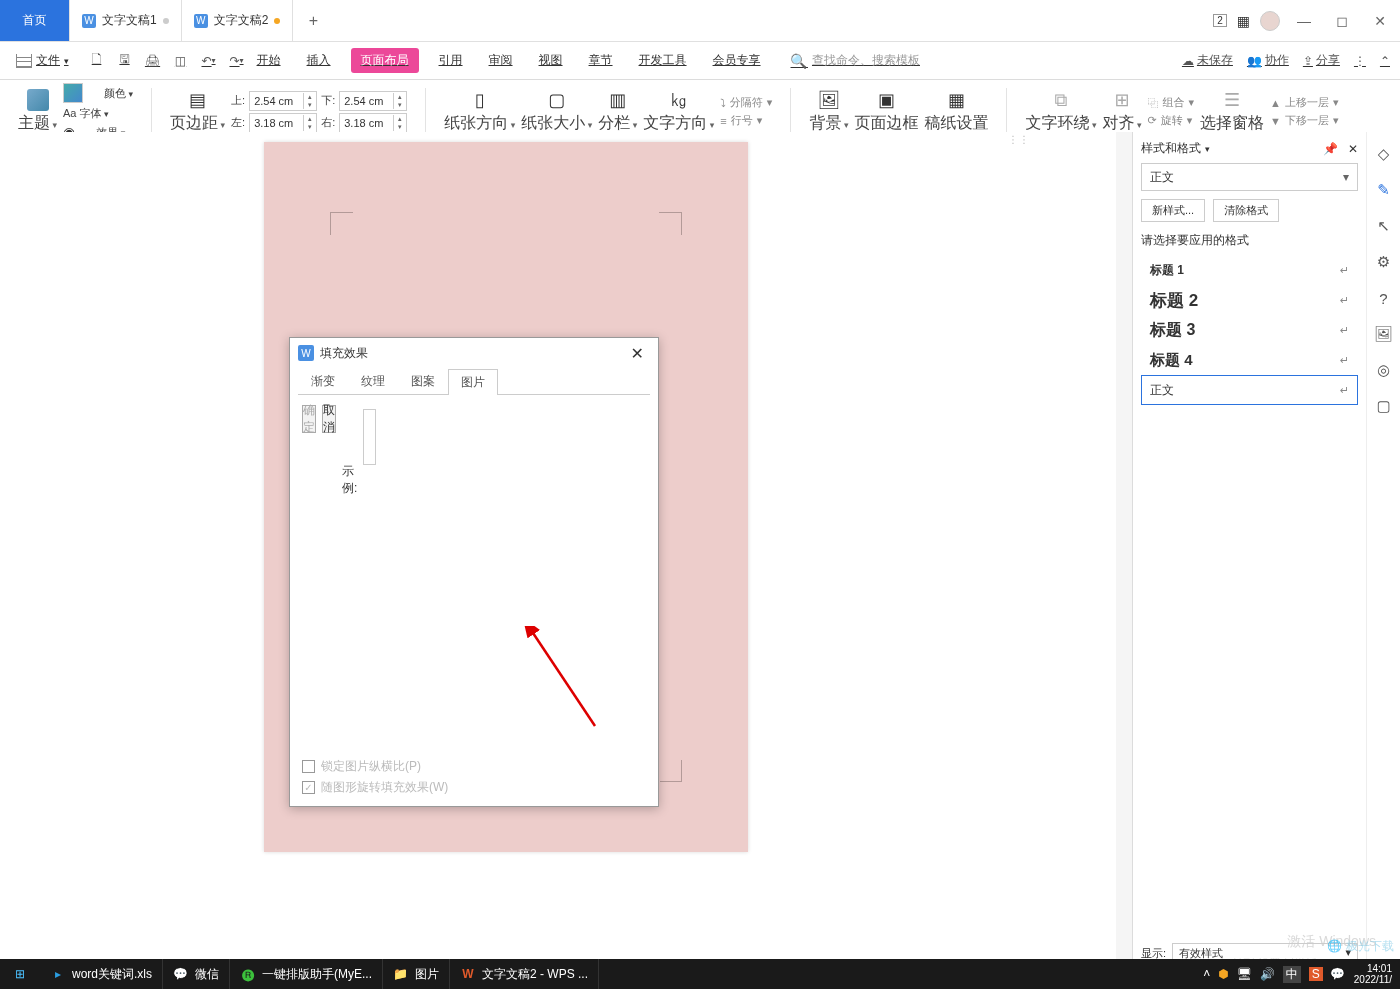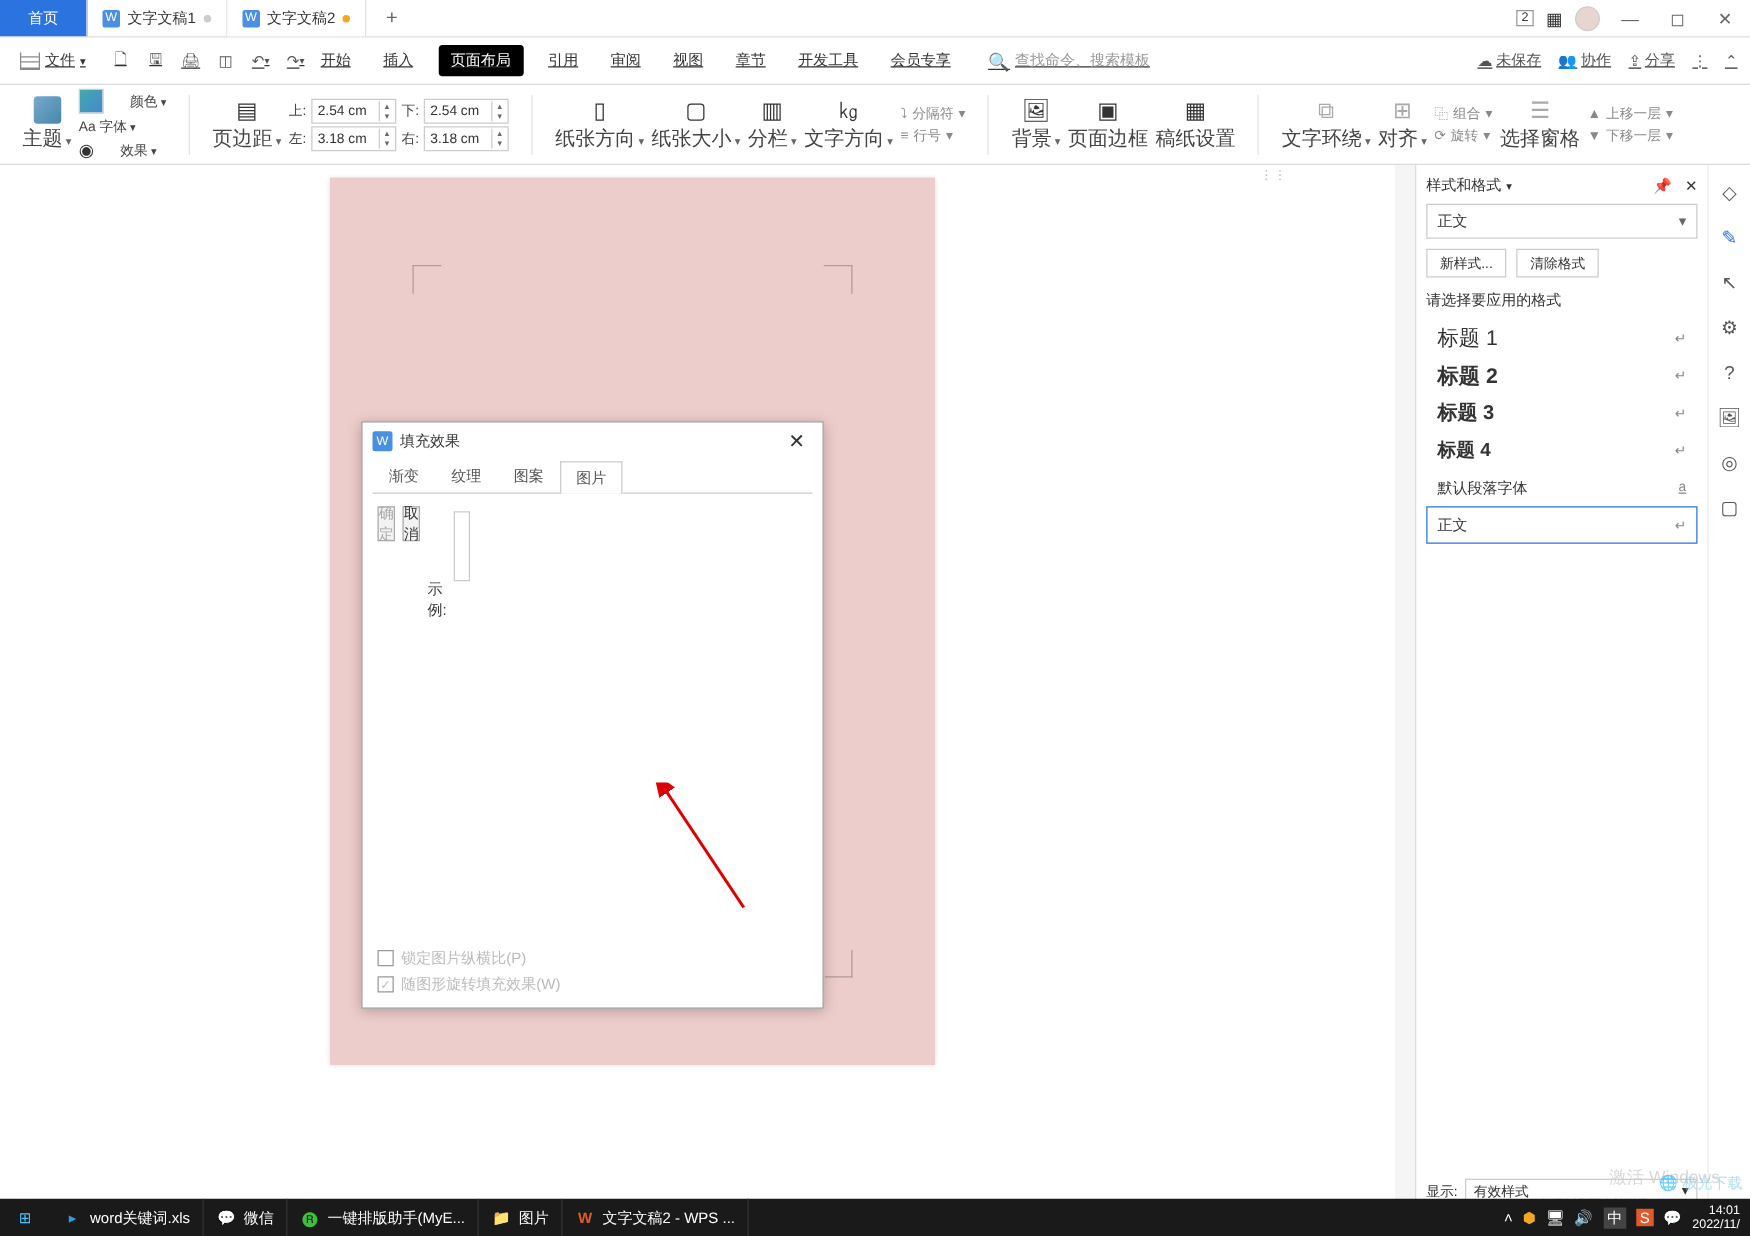"首页" .titlebar { height: 30px -> 42px }
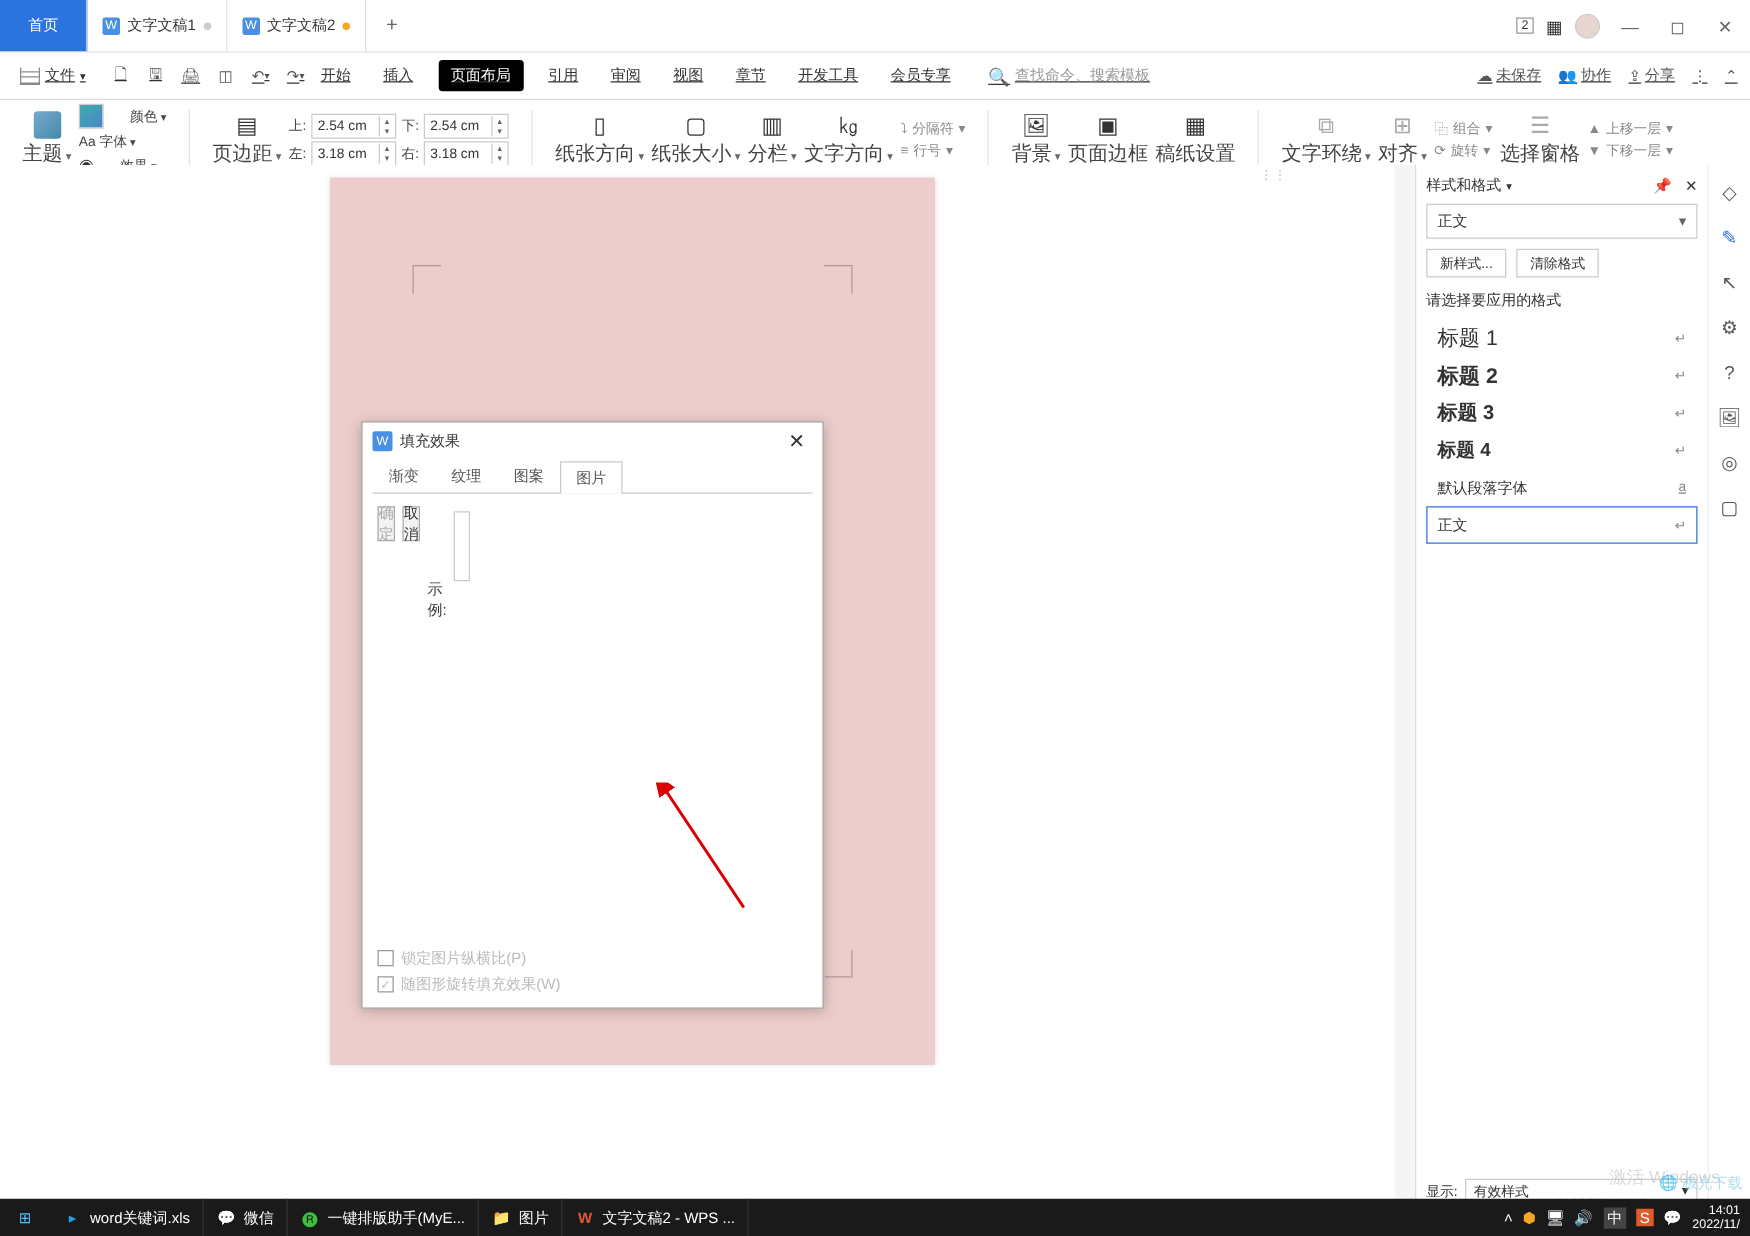"页面布局" .ribbon-tab.active { background: #000000 -> #ec4899 }
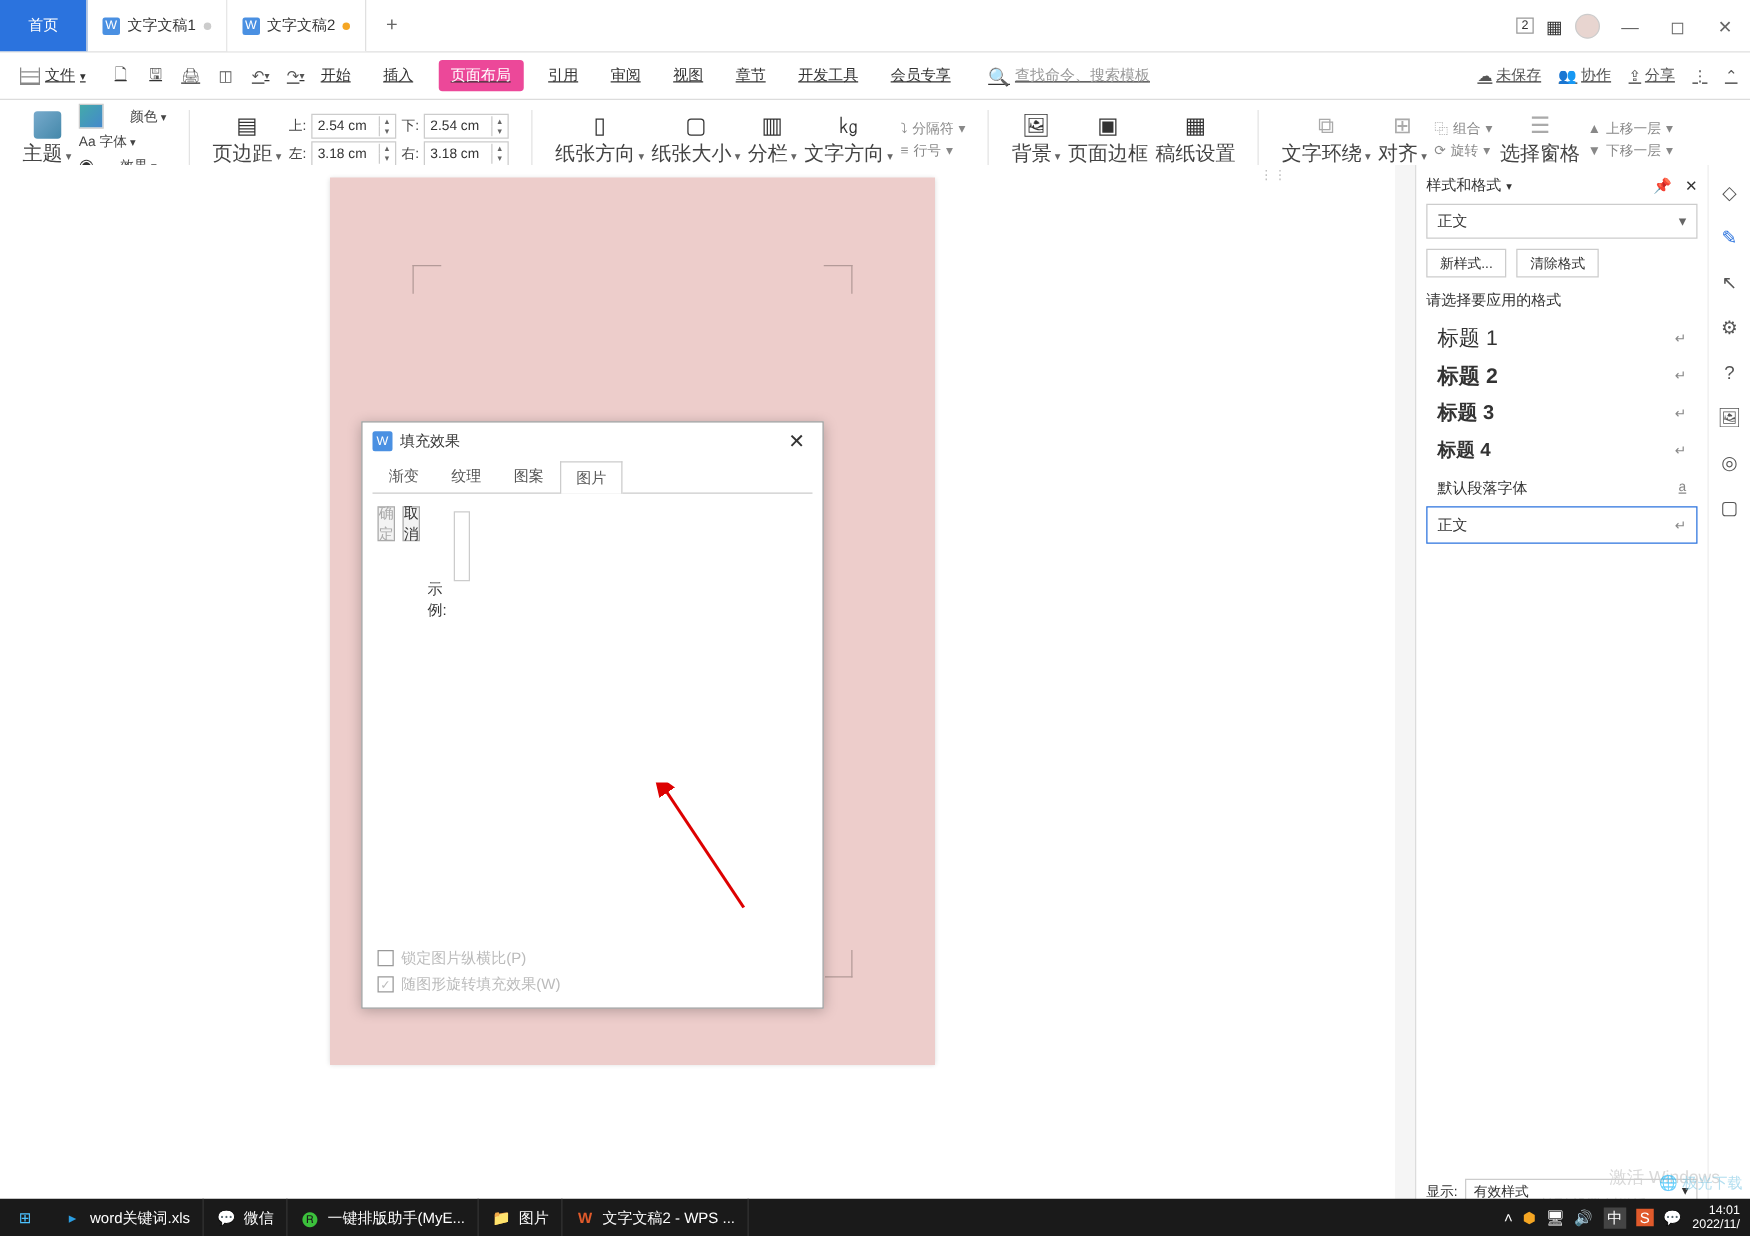"标题 1" .style-item.h1 .name { font-size: 17px -> 12px; font-weight: 400 -> 700 }
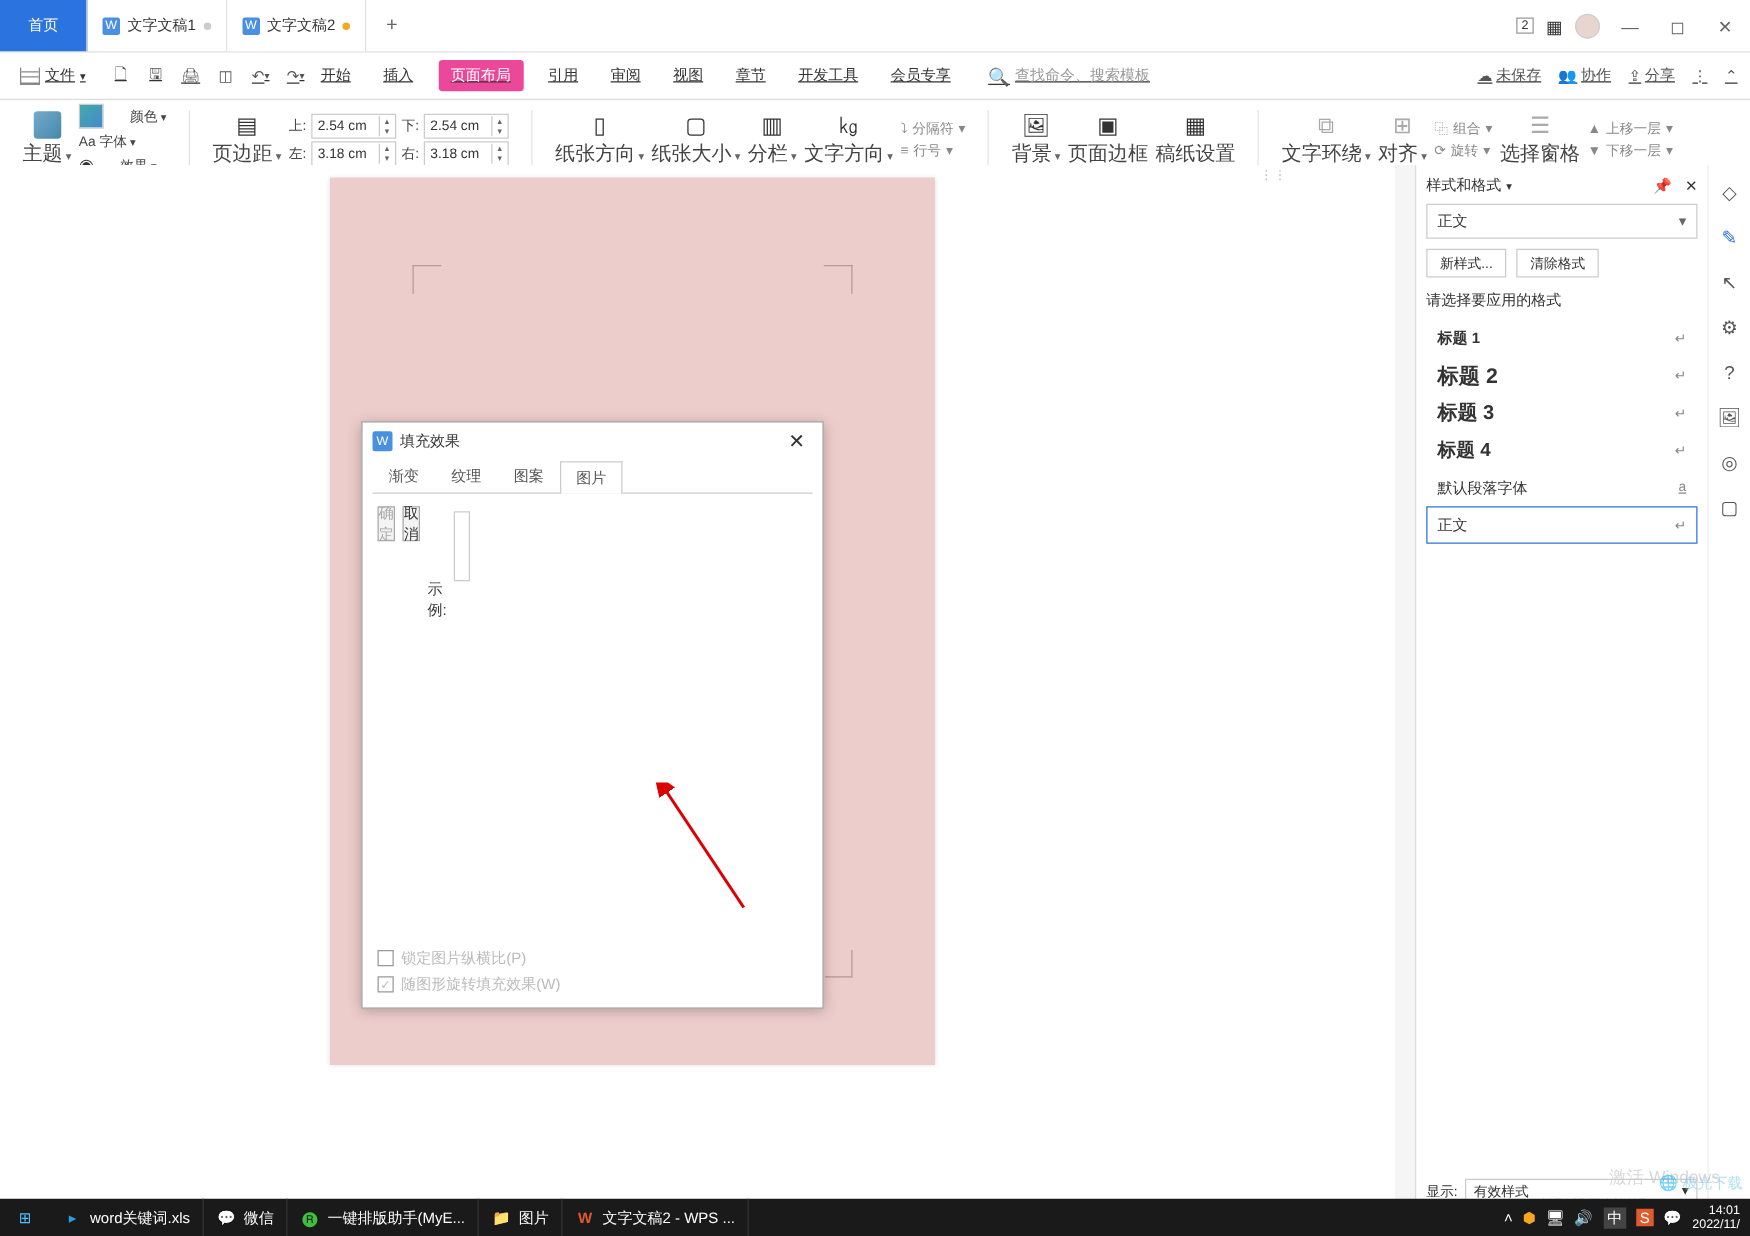"默认段落字体" div.style-item { html: <div> <span>默认段落字体</span> <span>a</span> </div> -> none }
